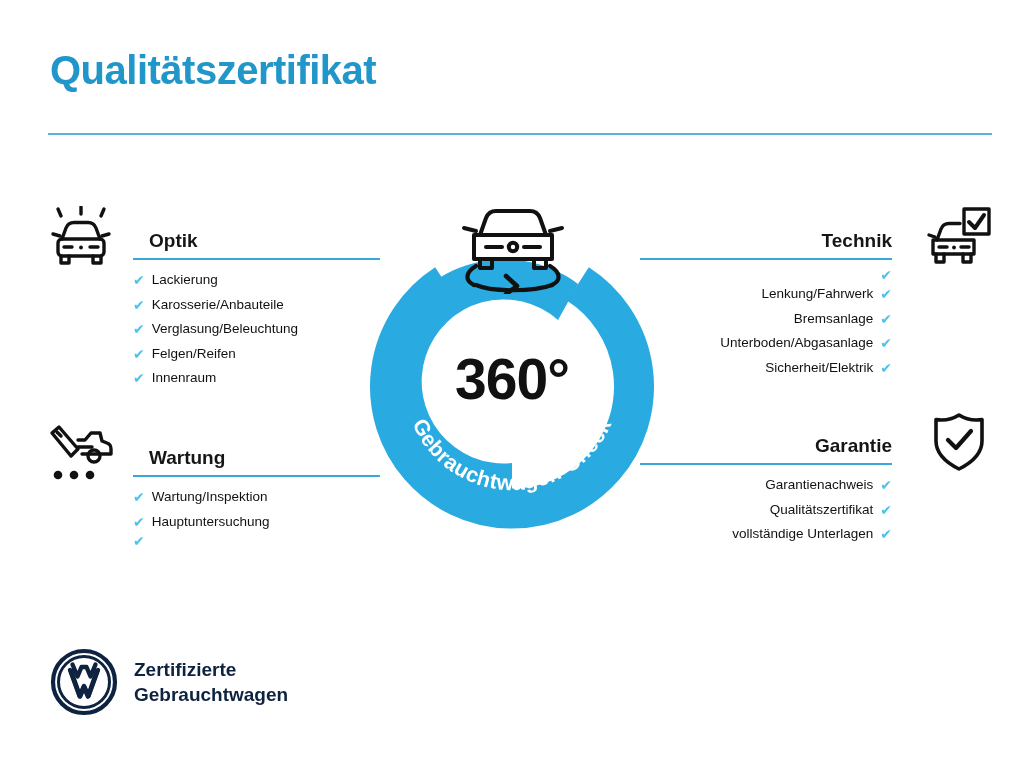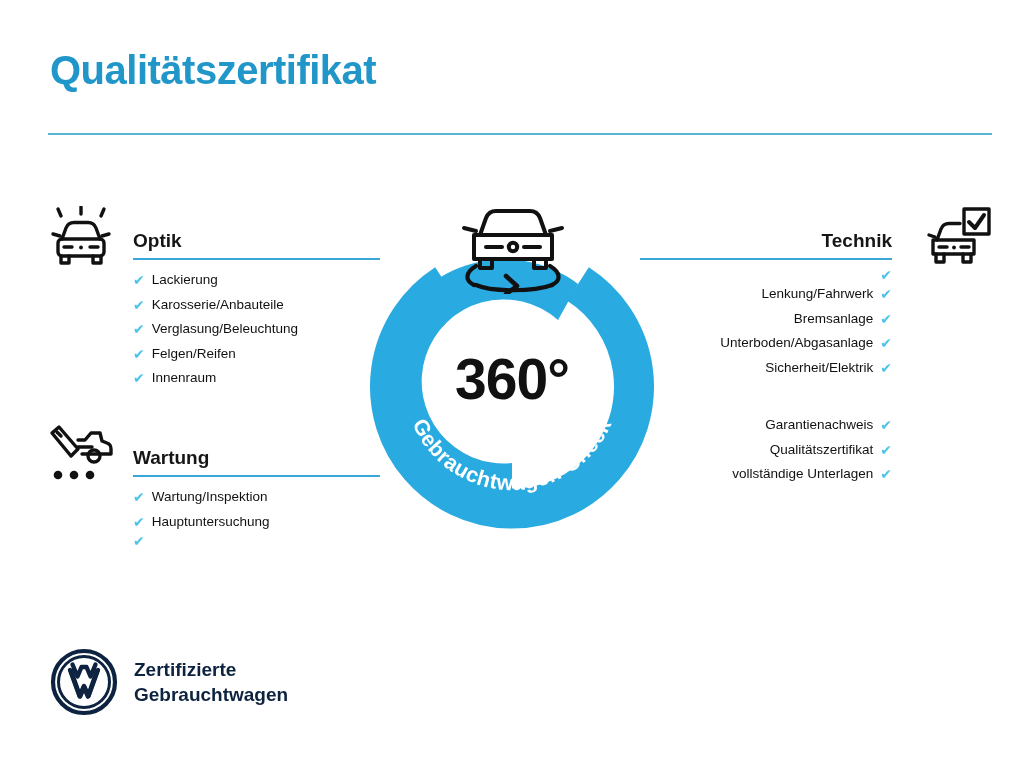"Optik" .sec-title { margin-left: none -> 16px }
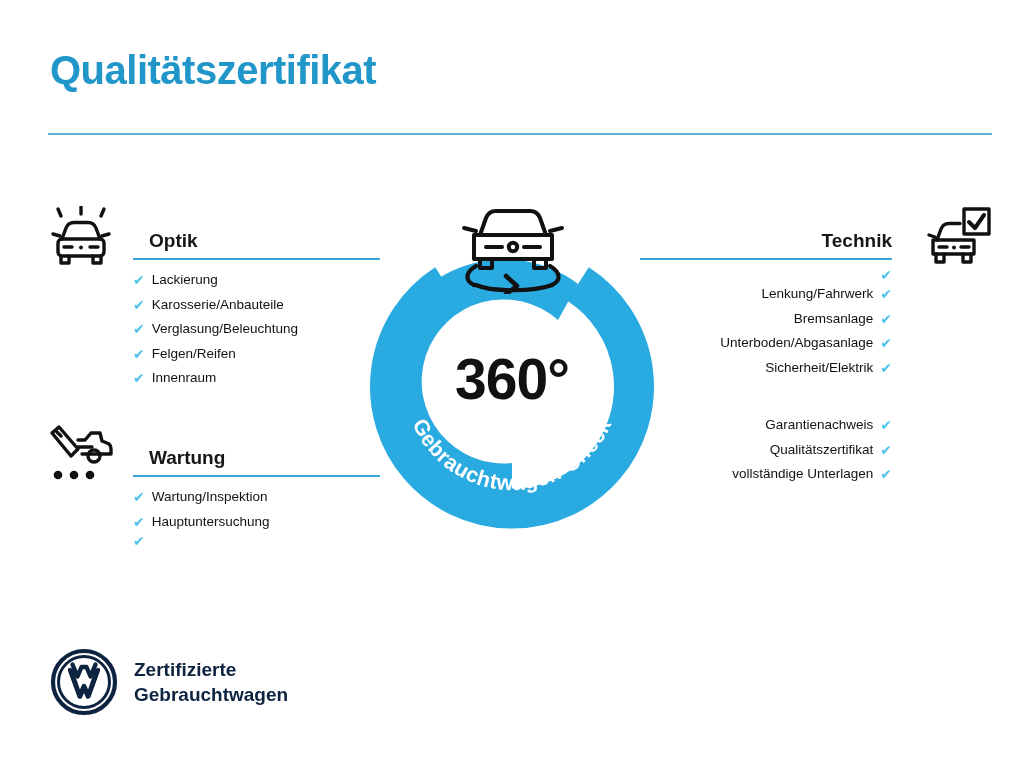"Garantie" div.sec-head { html: none -> <div> <span> <svg> <path></path> <path></path> </svg> </span> <span>Garantie</span> <span></span> </div> }
